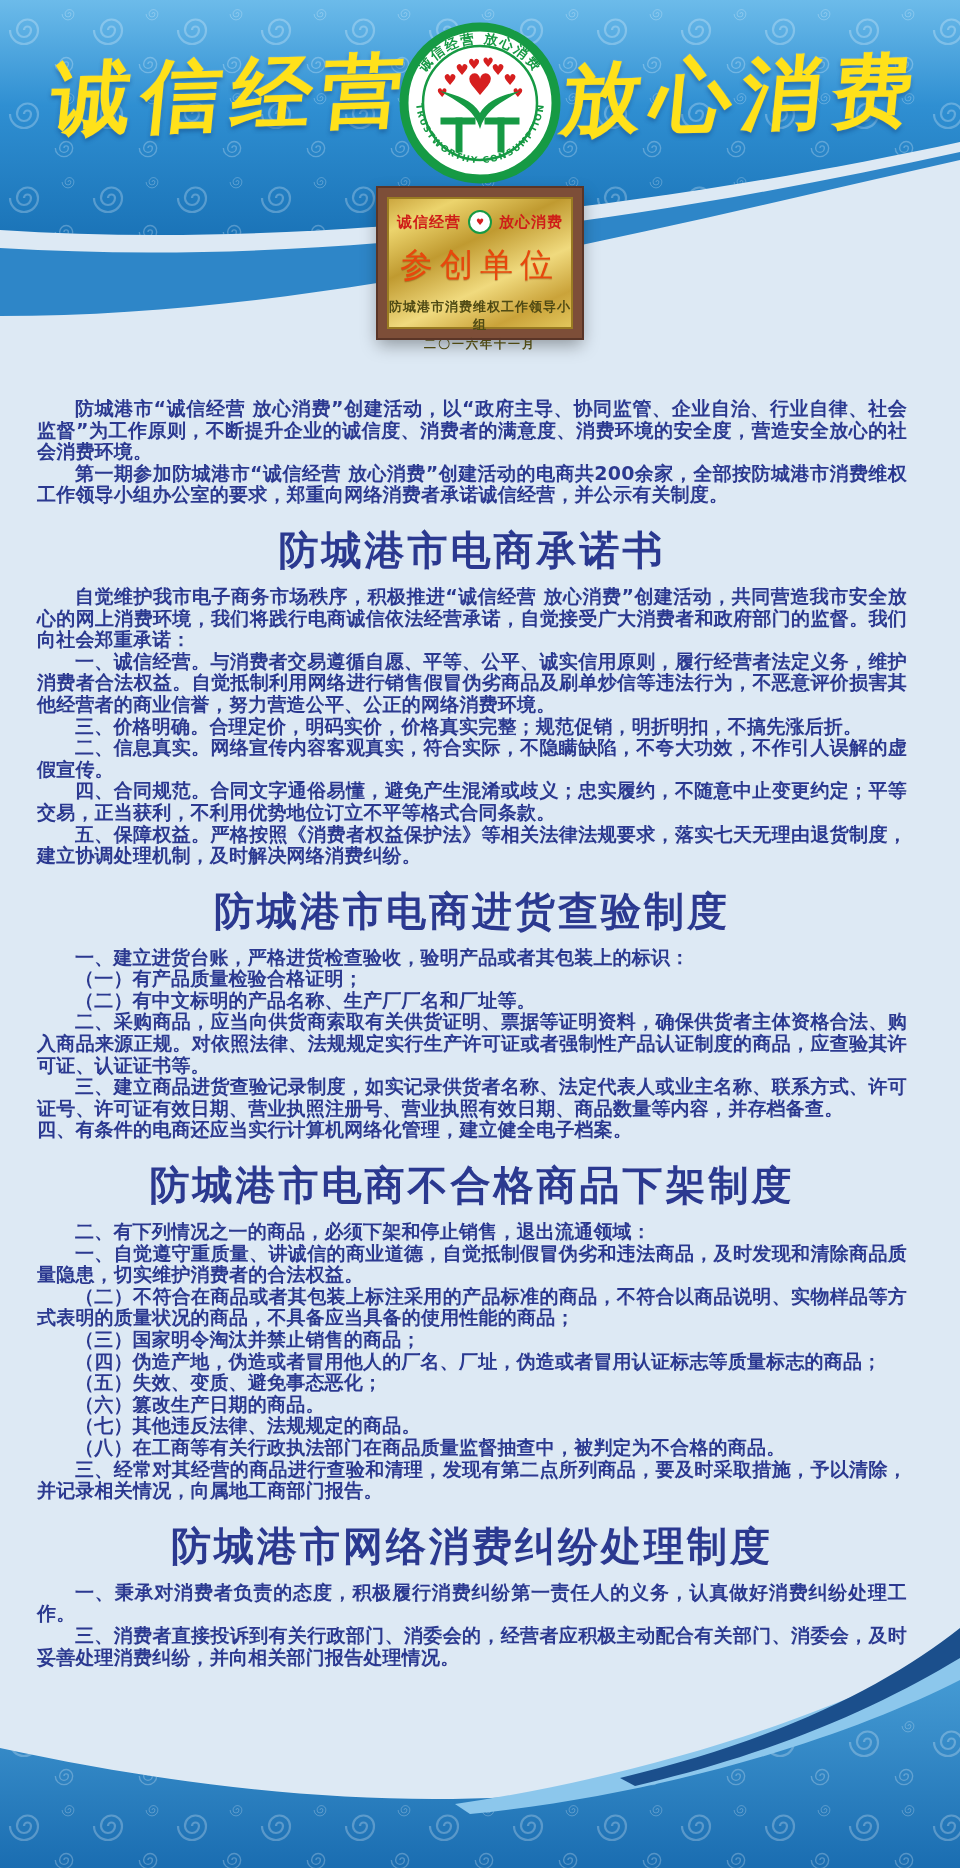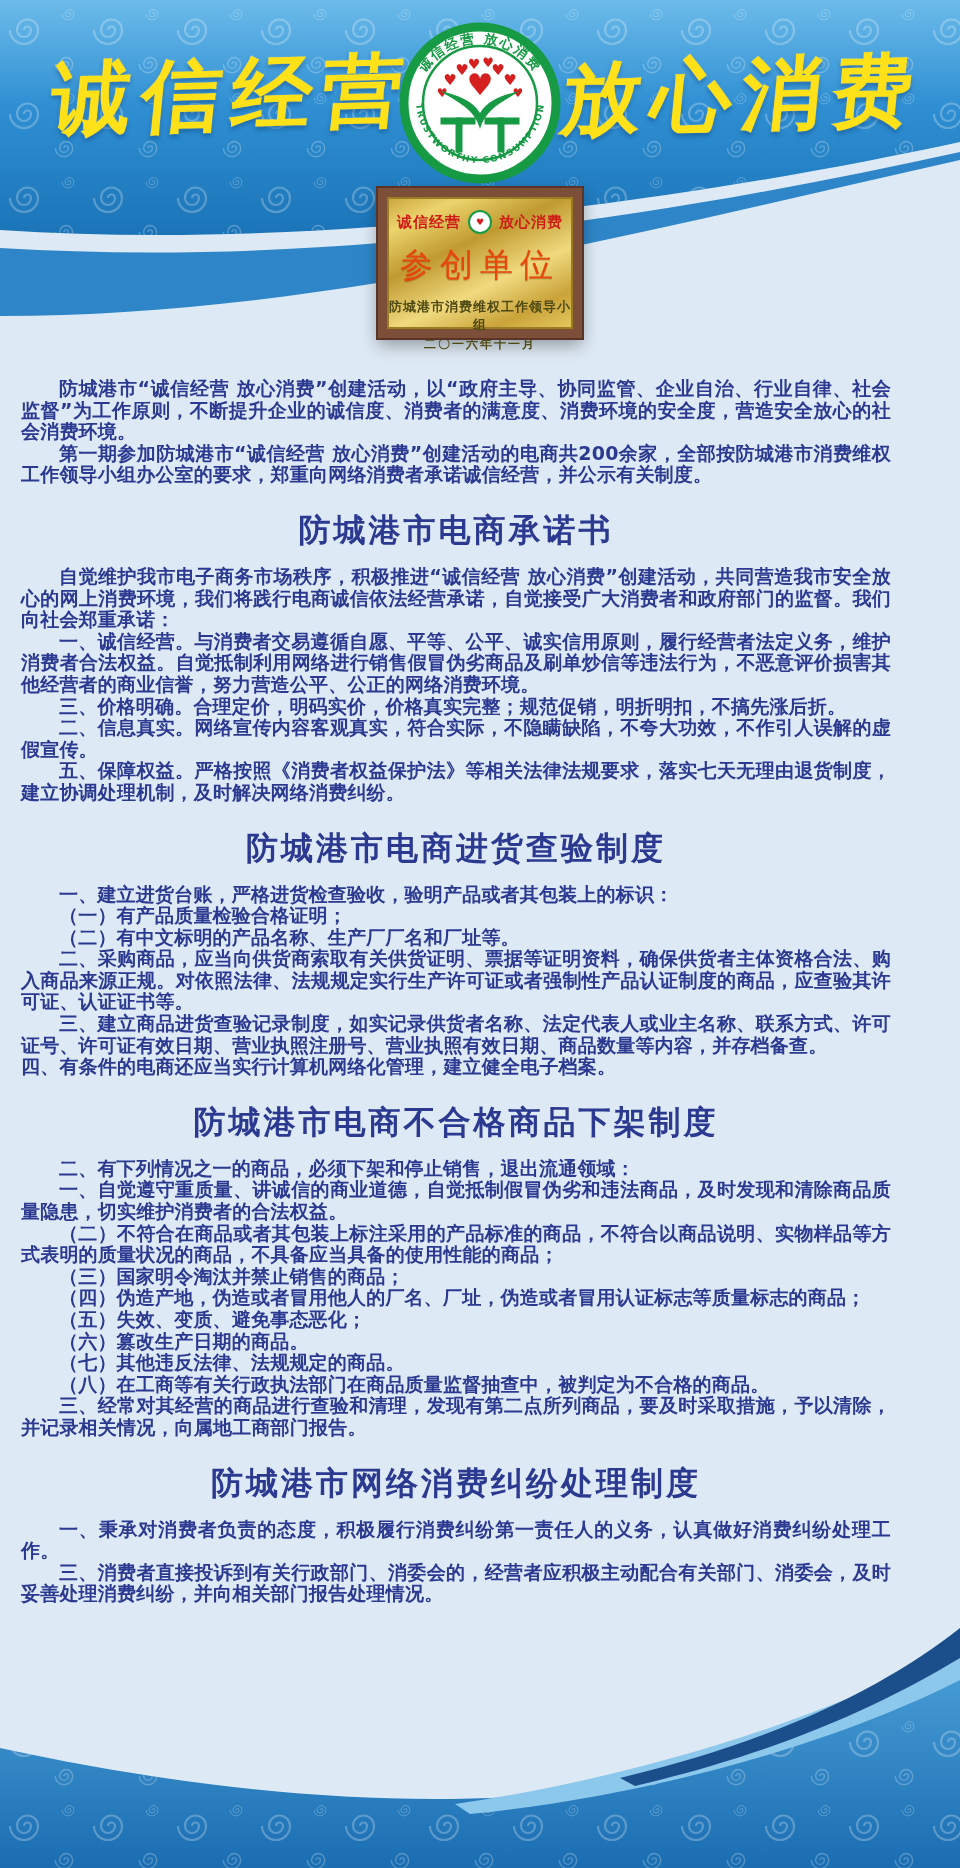"防城港市“诚信经营" .content { padding: 38px 21px 0 -> 38px 37px 0; top: 340px -> 360px }
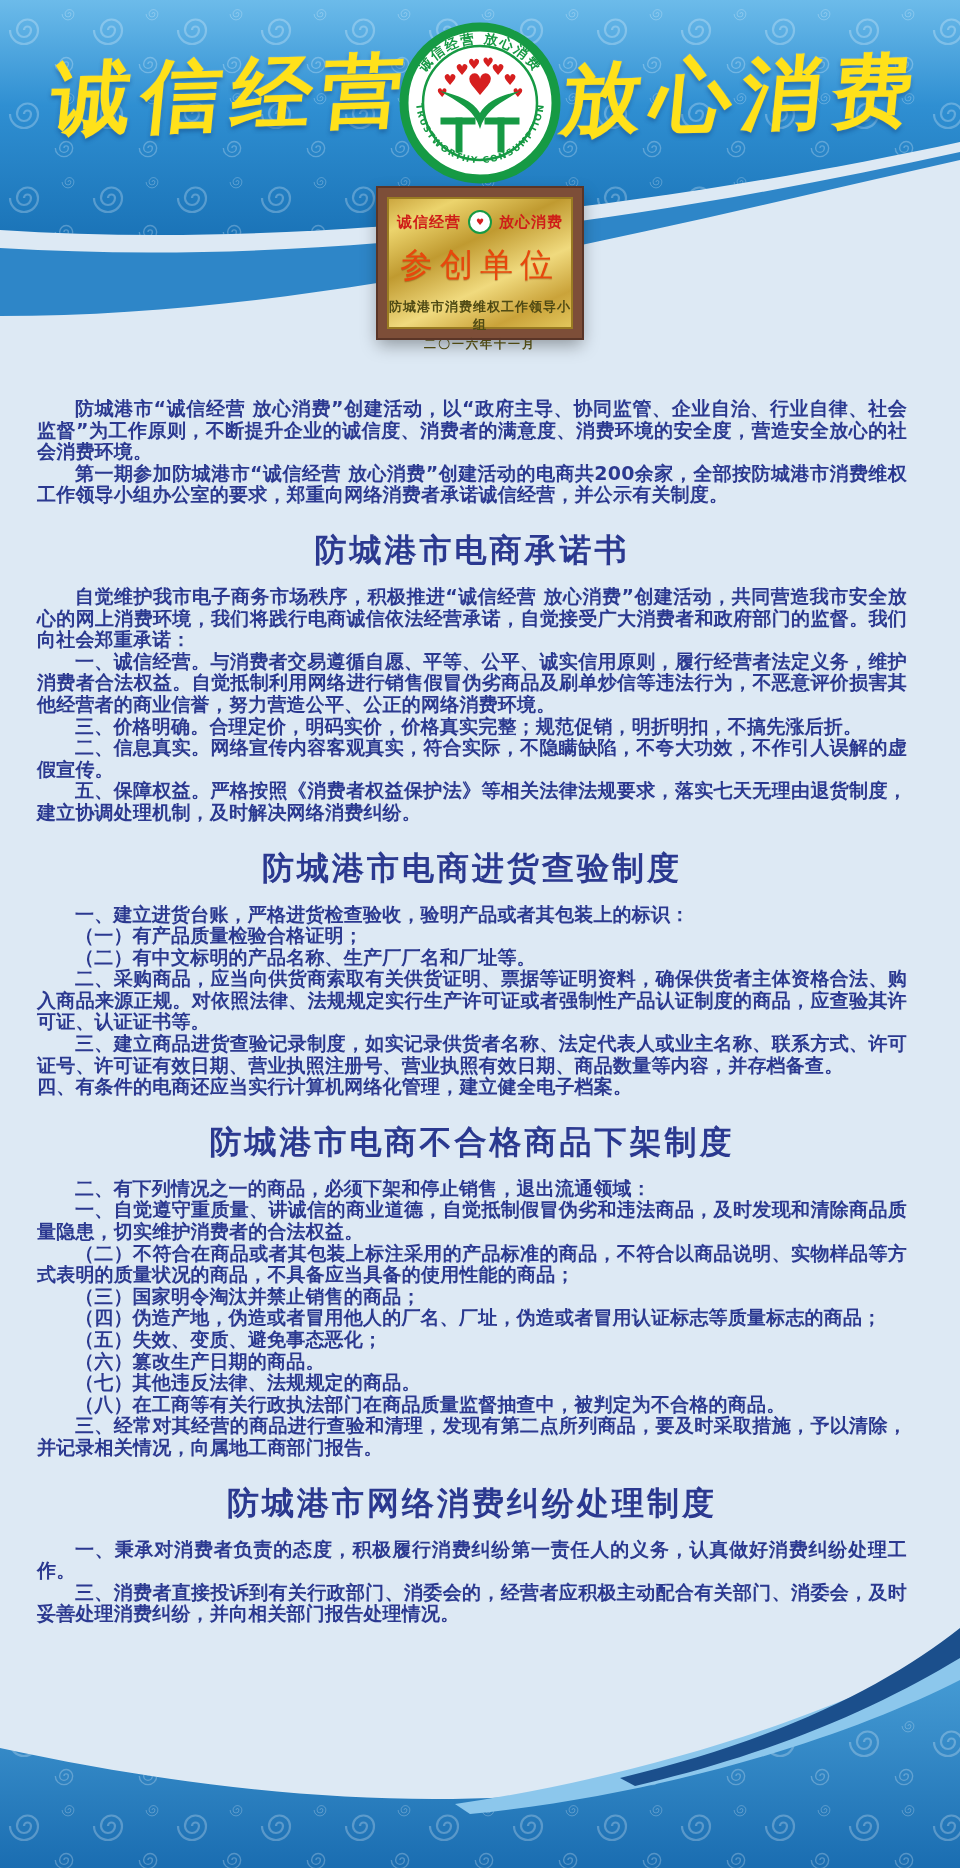"防城港市电商承诺书" .sec-title { font-size: 32px -> 40px }
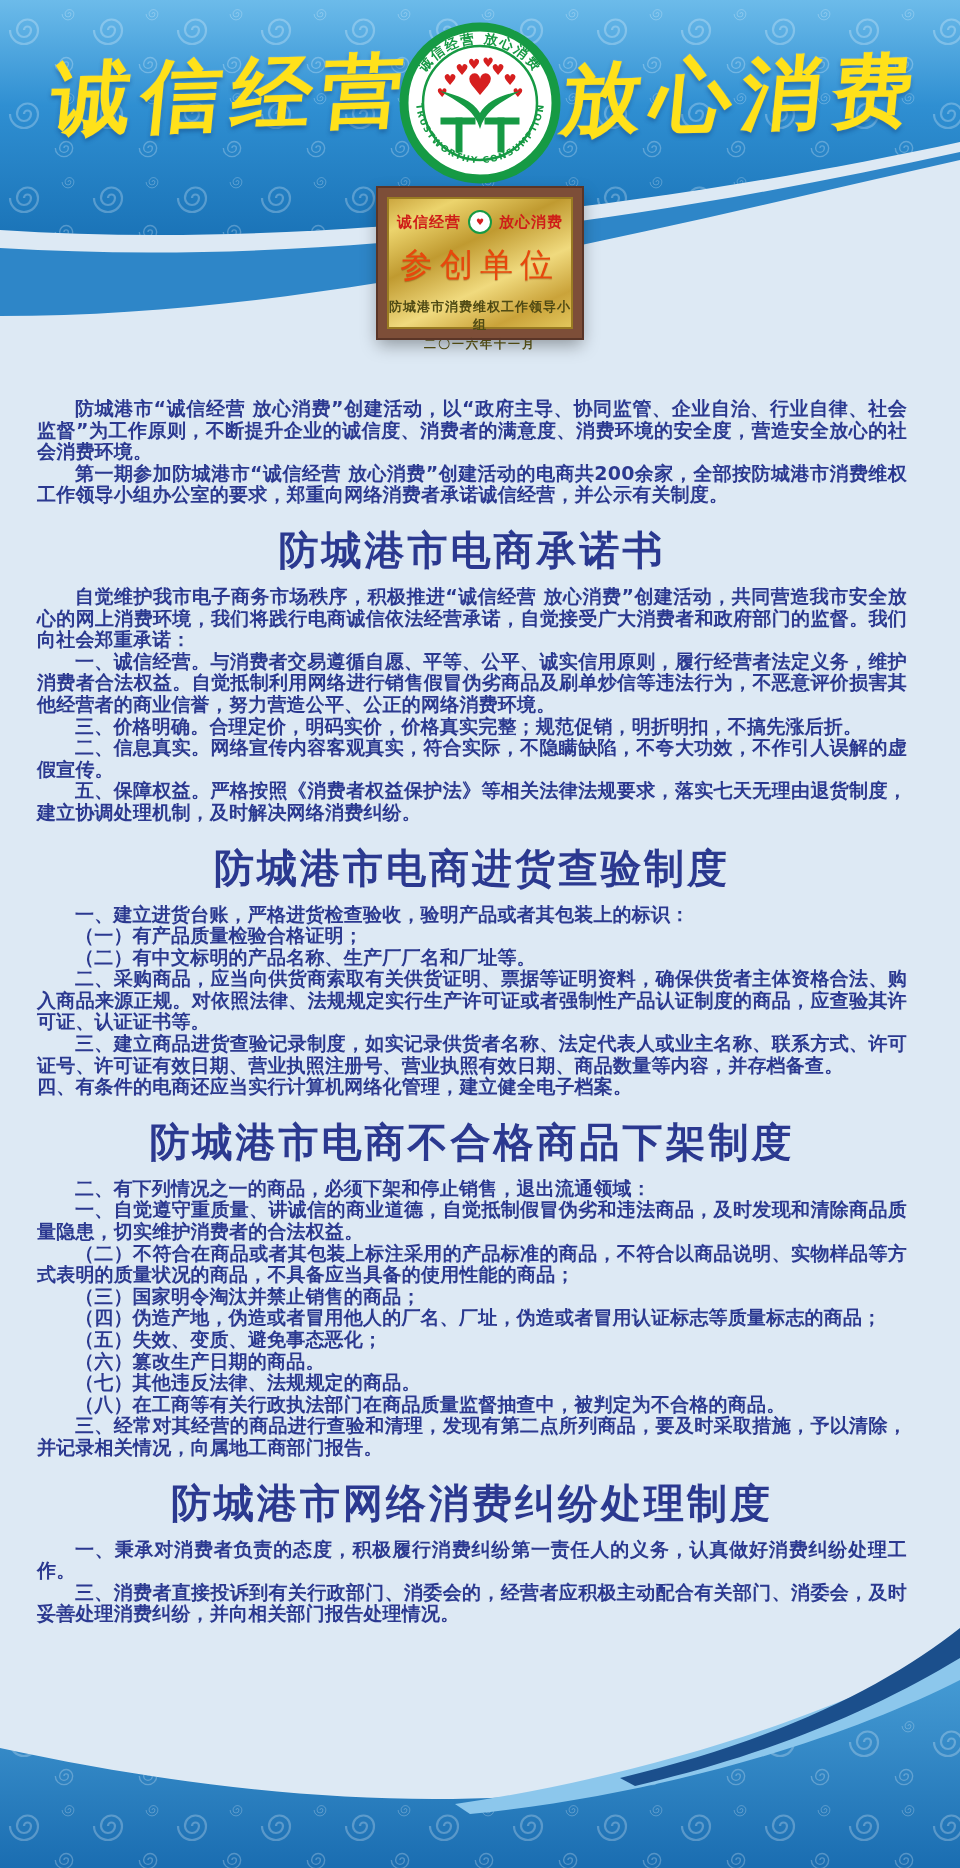"四、合同规范。合同文字通俗易懂，避免产生混淆或歧义；忠实履约，不随意中止变更约定" p.para { html: none -> <p>四、合同规范。合同文字通俗易懂，避免产生混淆或歧义；忠实履约，不随意中止变更约定；平等交易，正当获利，不利用优势地位订立不平等格式合同条款。</p> }
